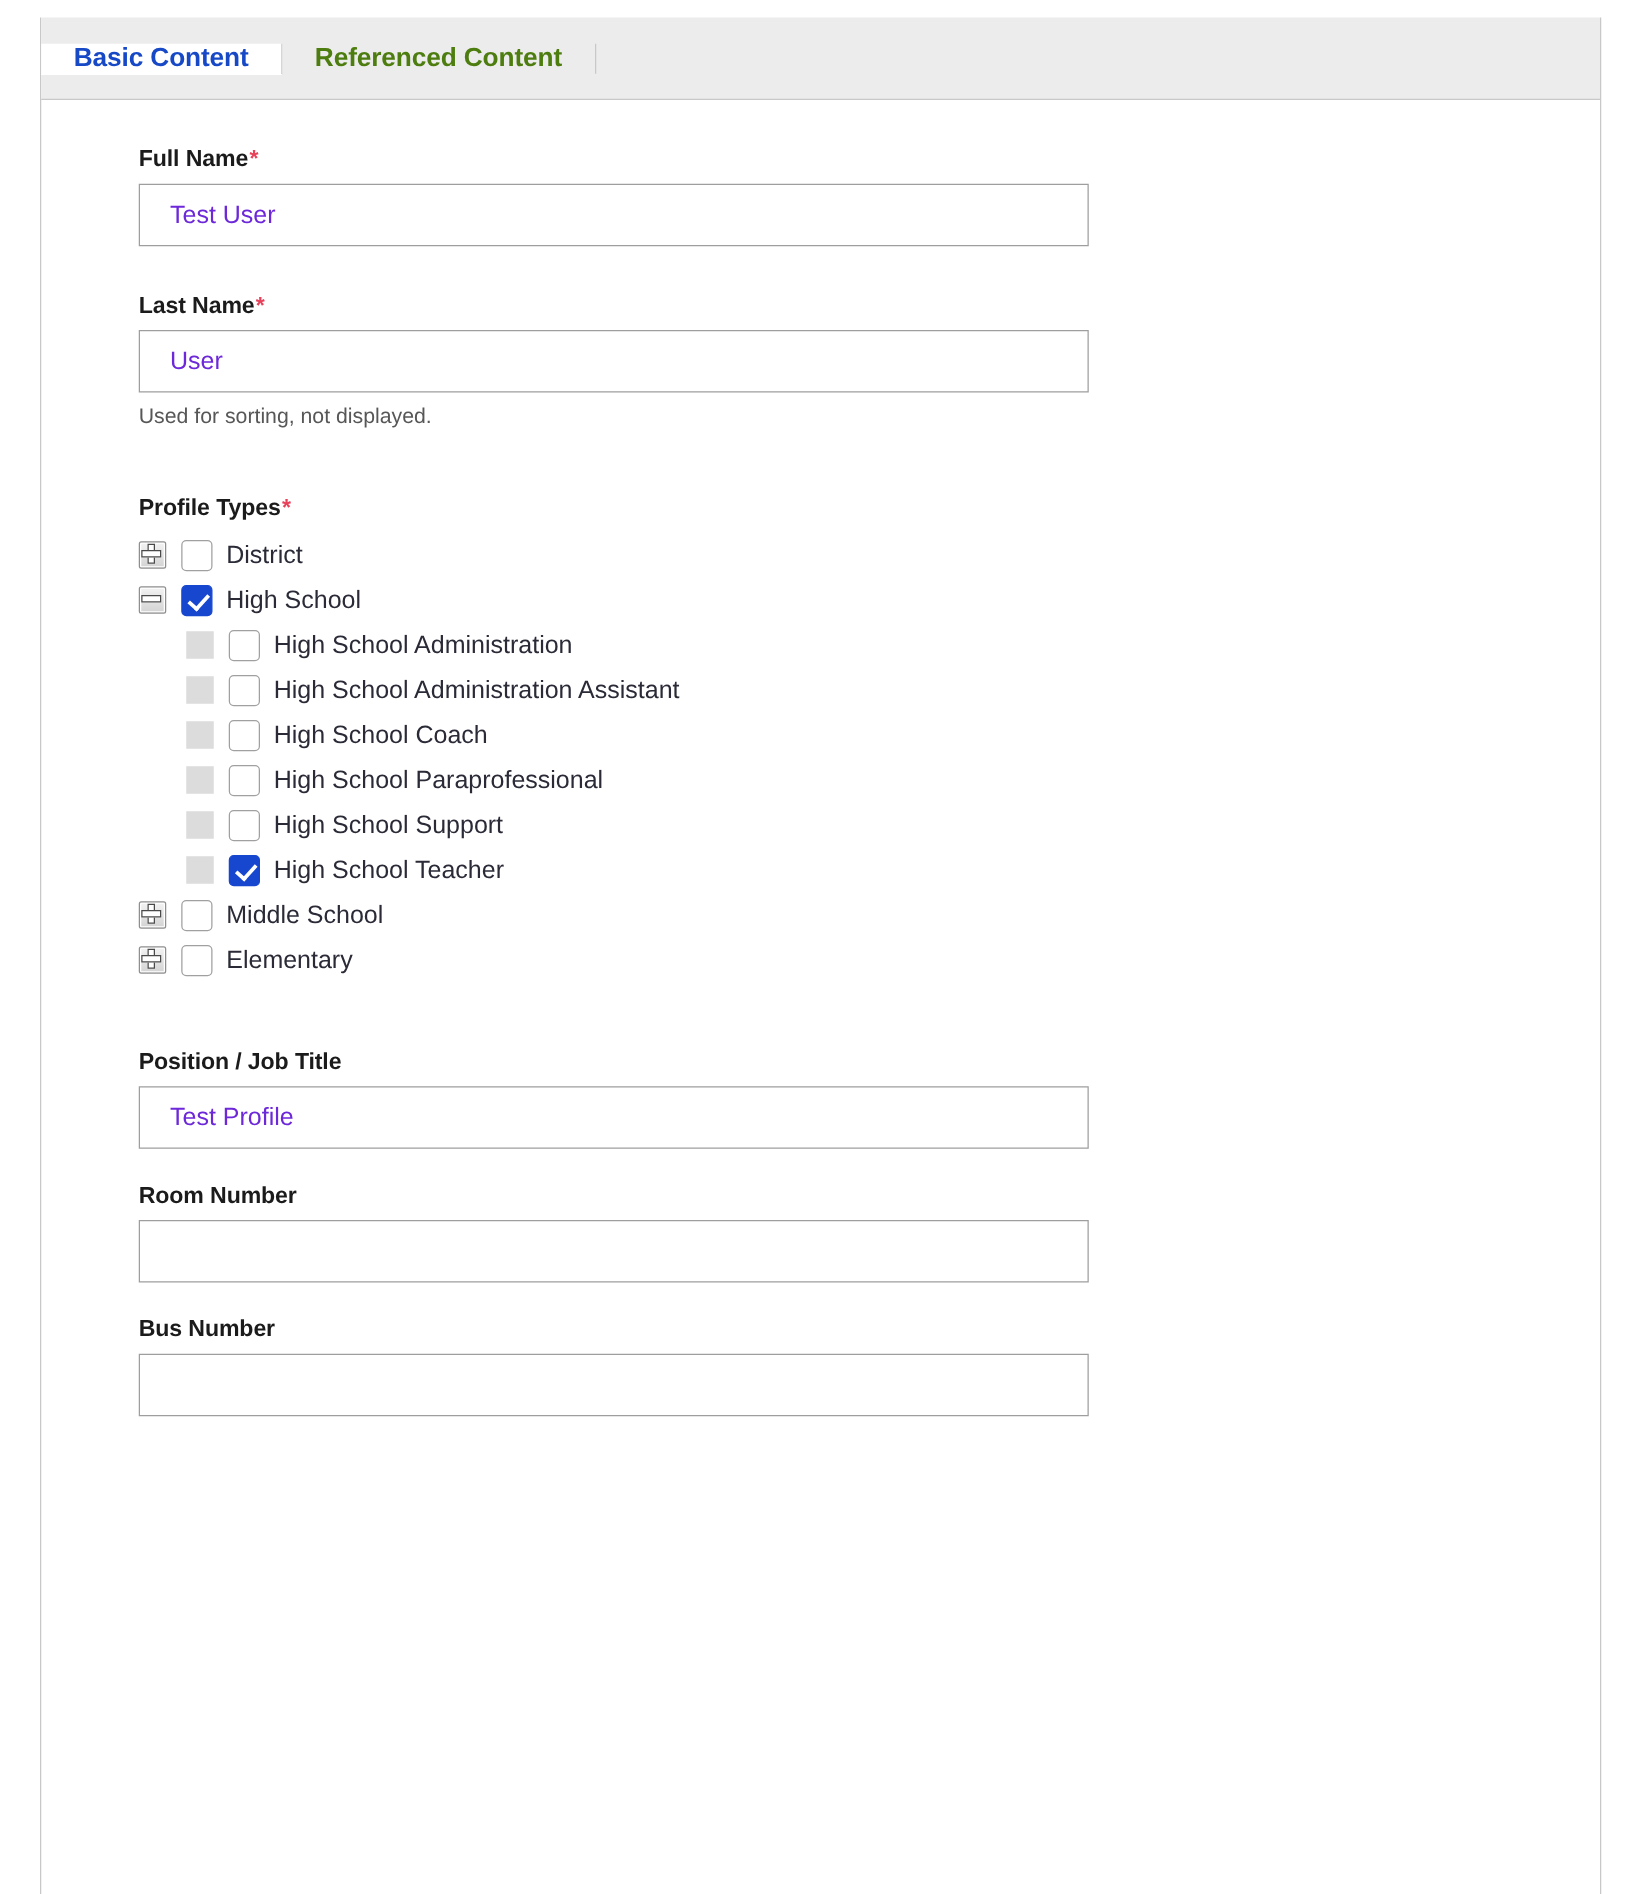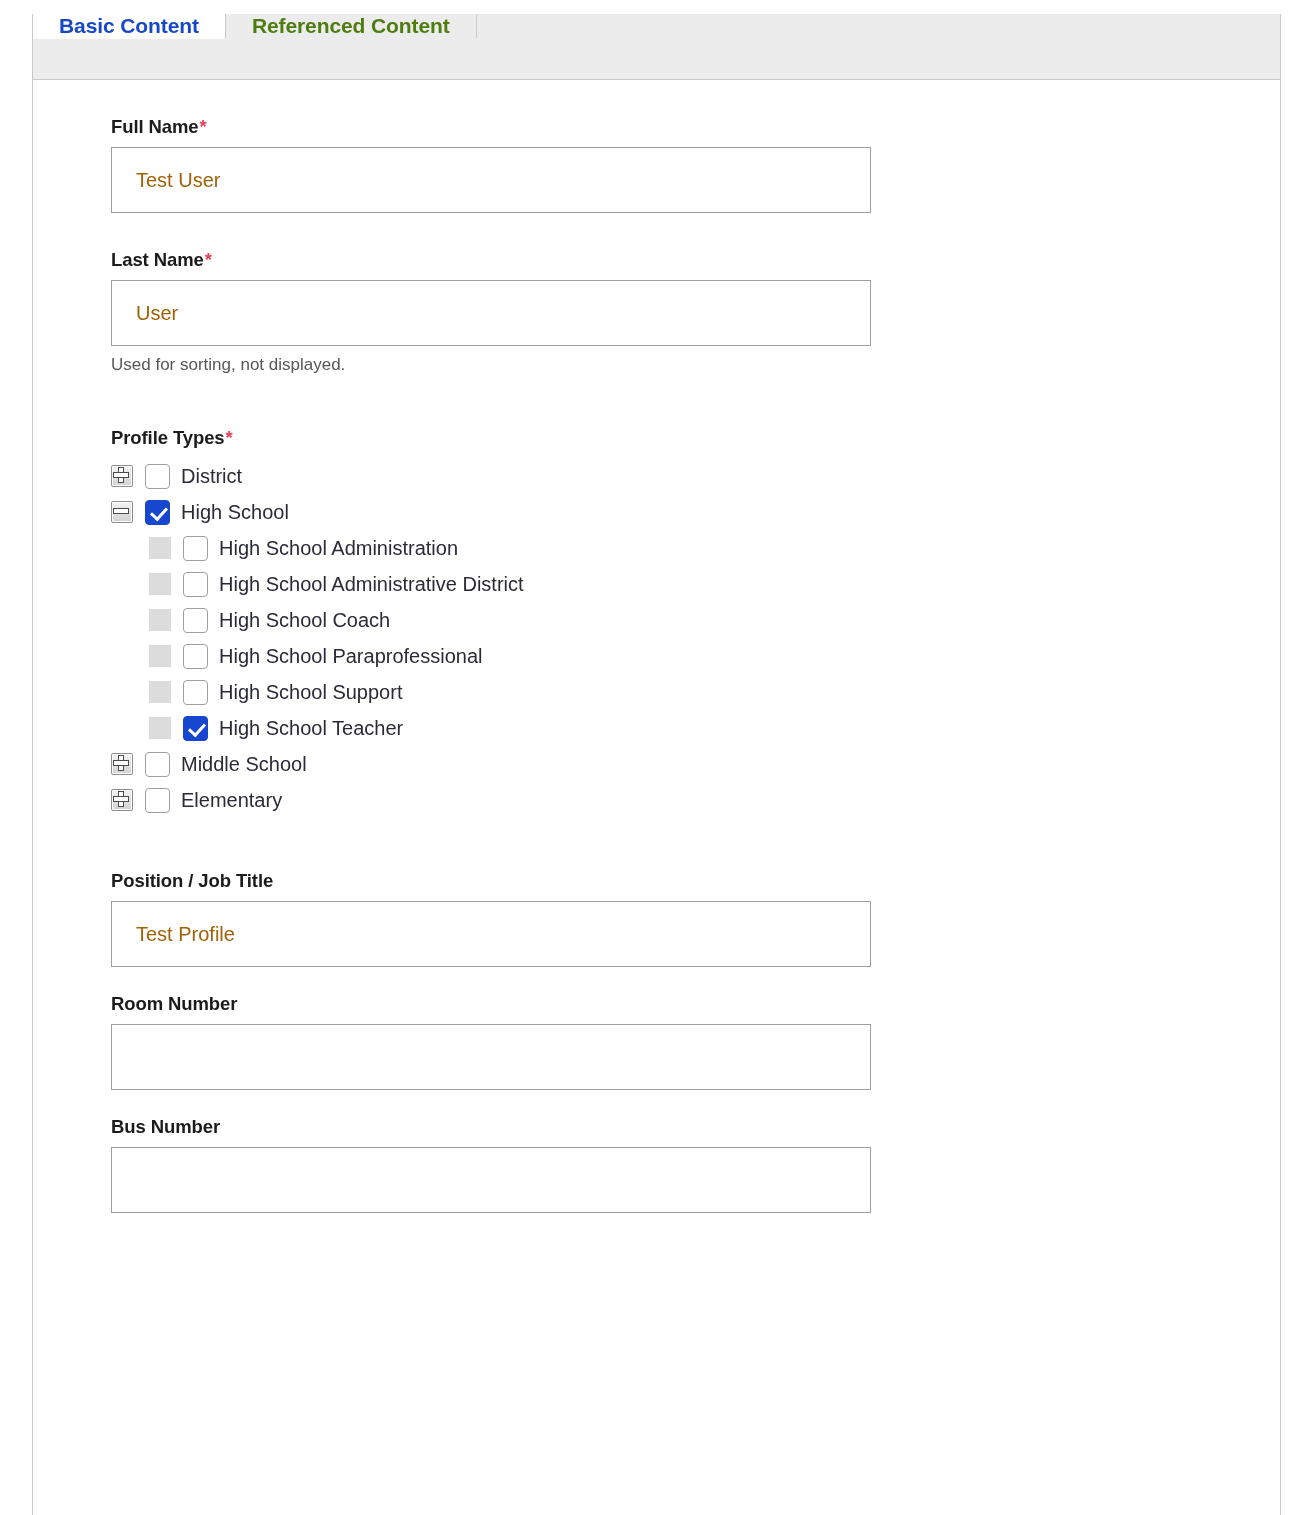"Basic Content" .tabstrip { align-items: flex-start -> center }
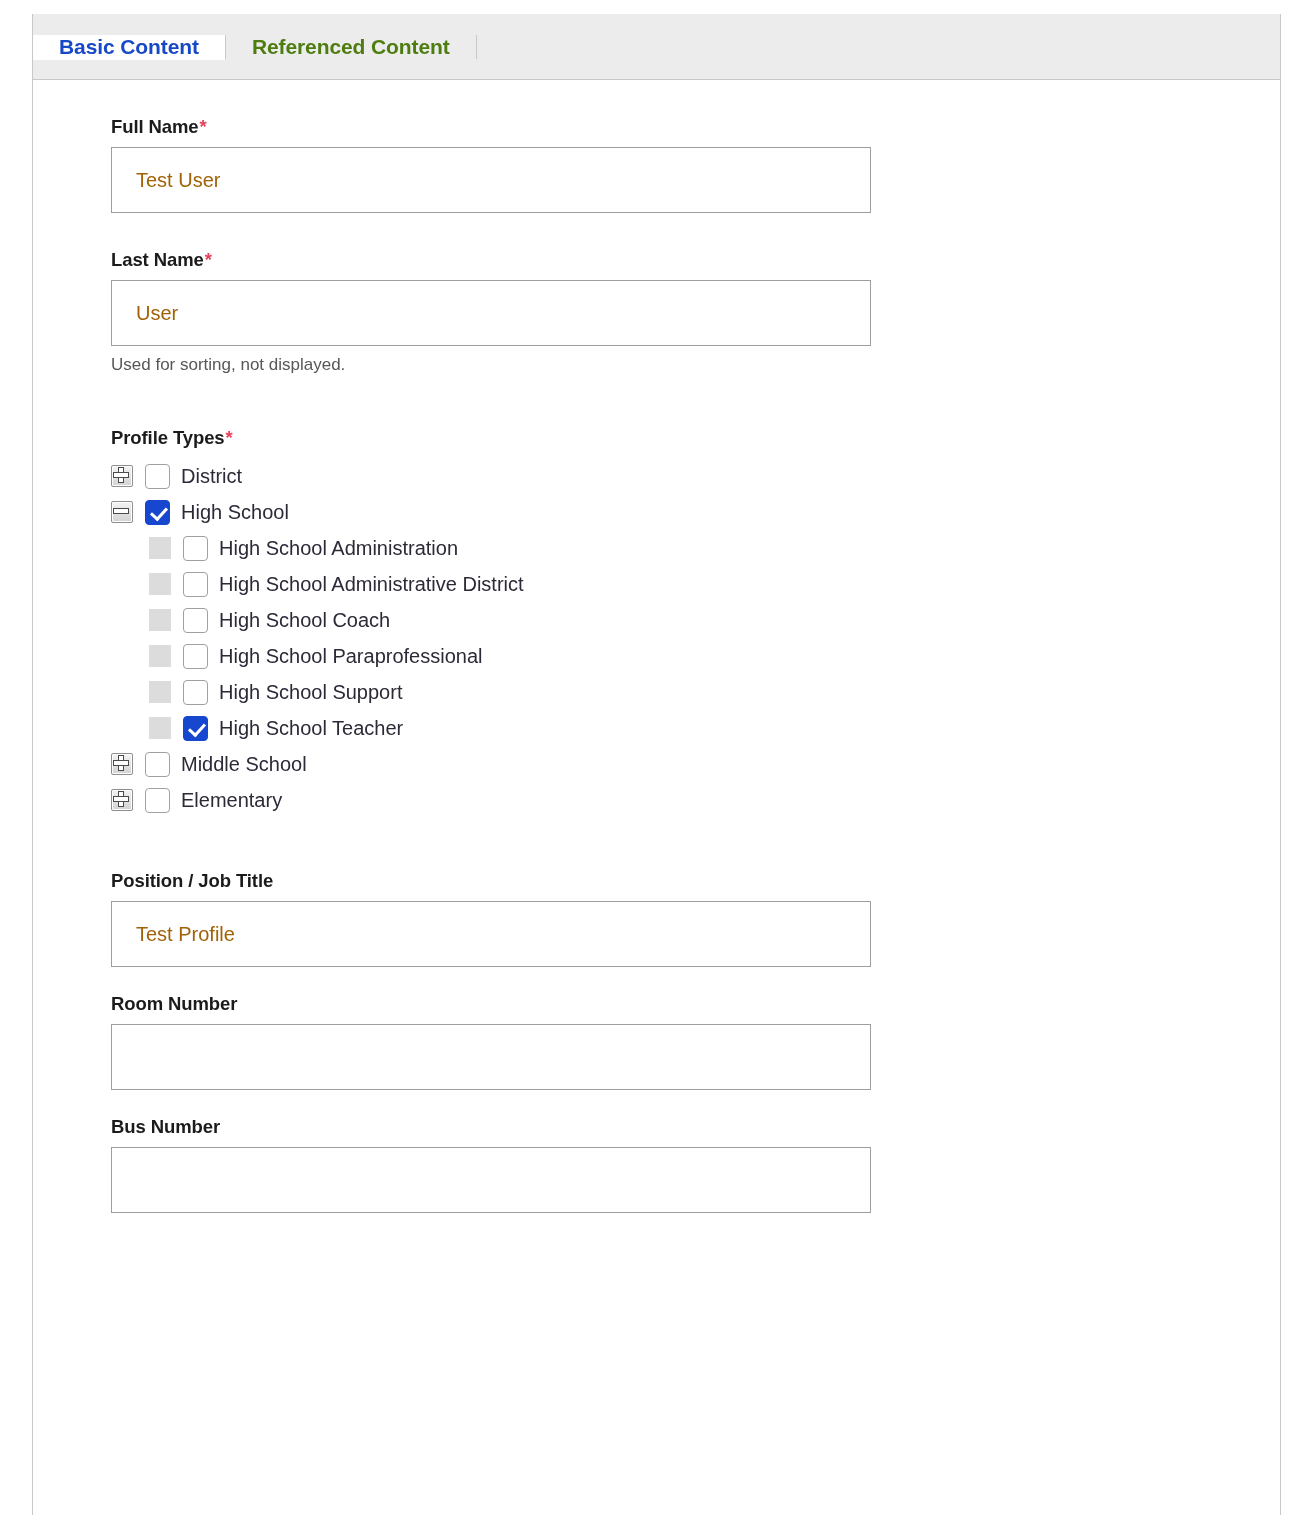"Test User" .text-input { color: #a16207 -> #6d28d9; height: 66px -> 50px }
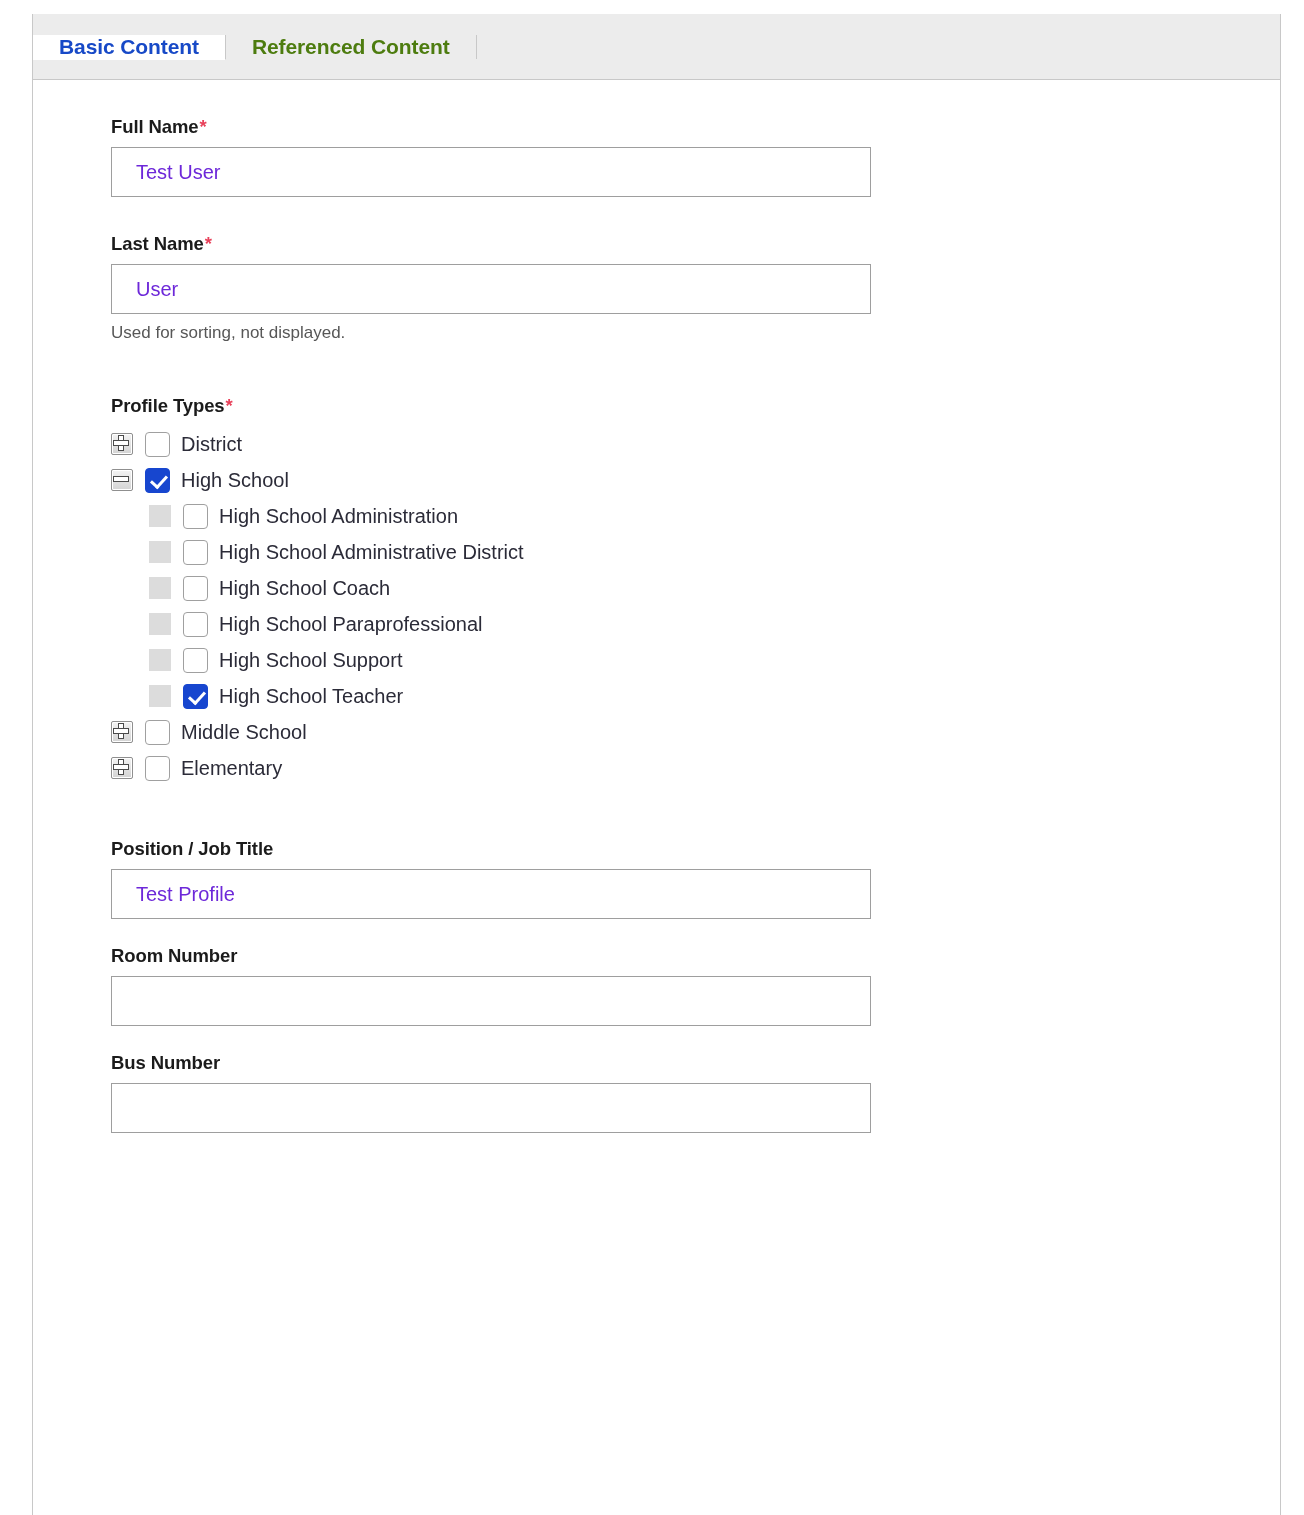"High School Administrative District" span.tree-label { text: Administrative District -> Administration Assistant }
